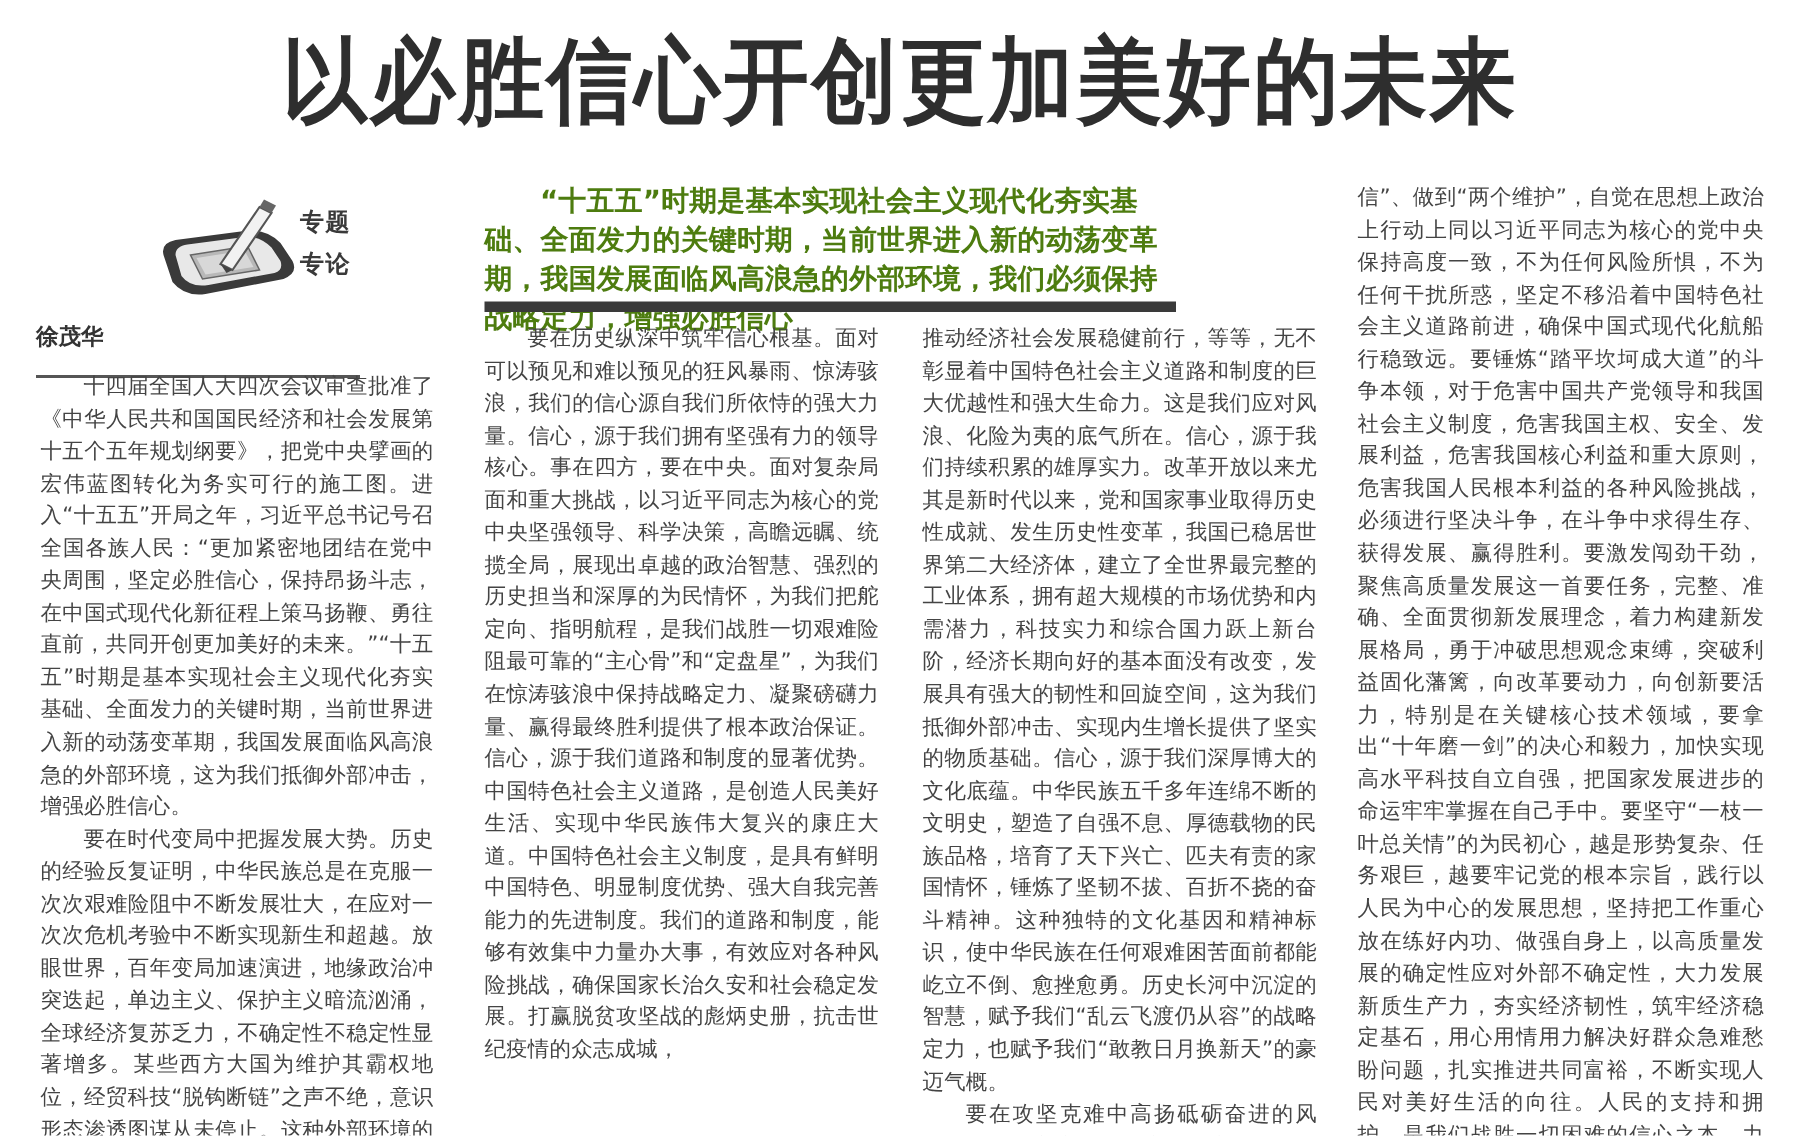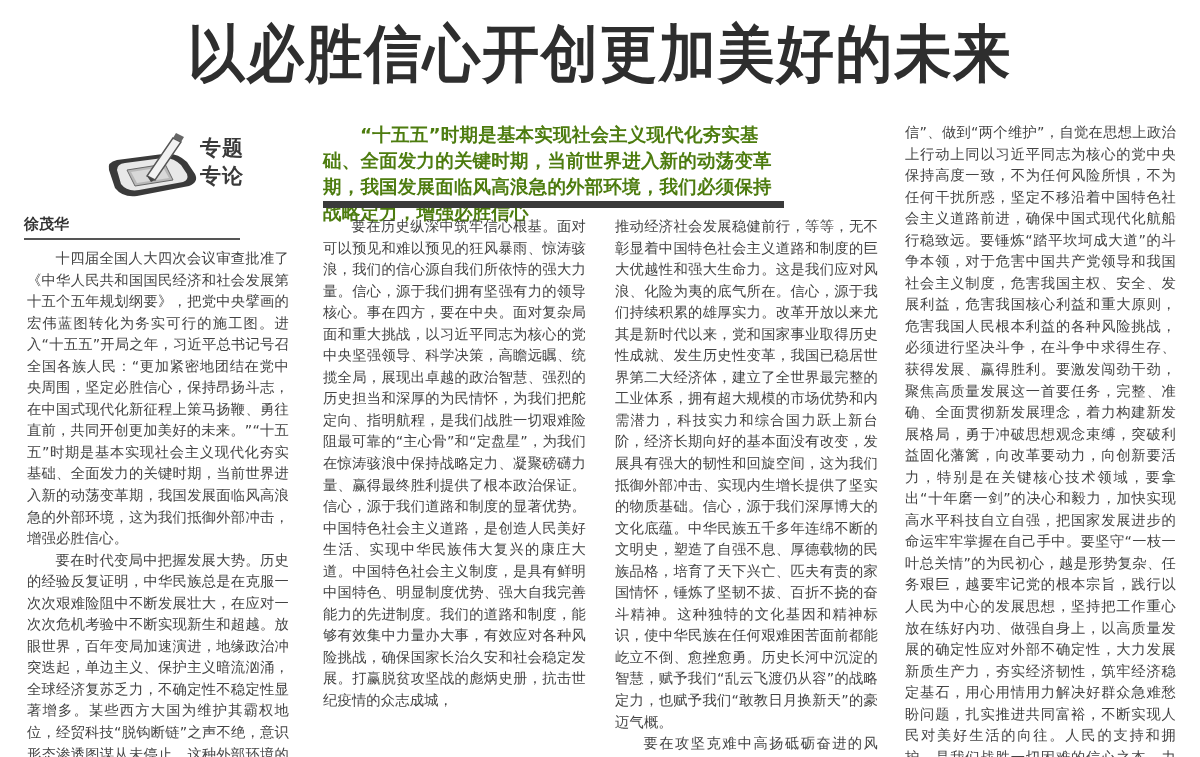"专题" .column-logo .label { font-size: 21px -> 16px }
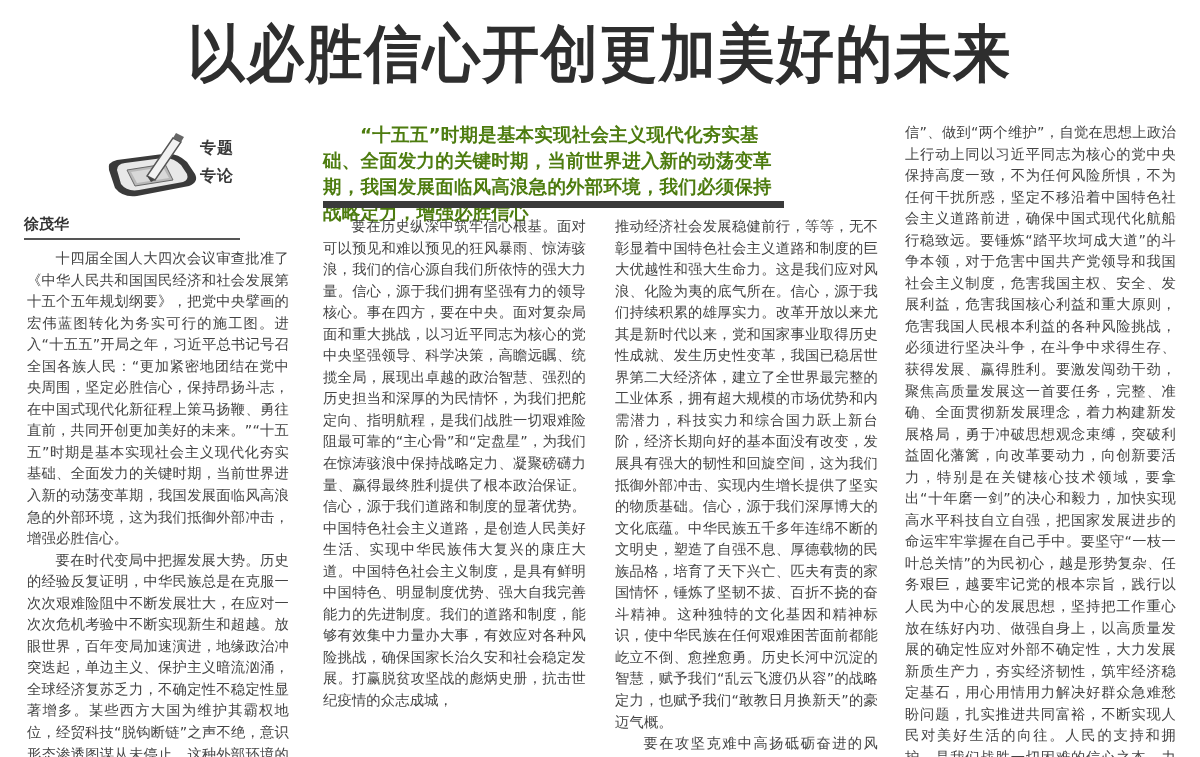"徐茂华" .byline { padding-bottom: 4px -> 16px }
